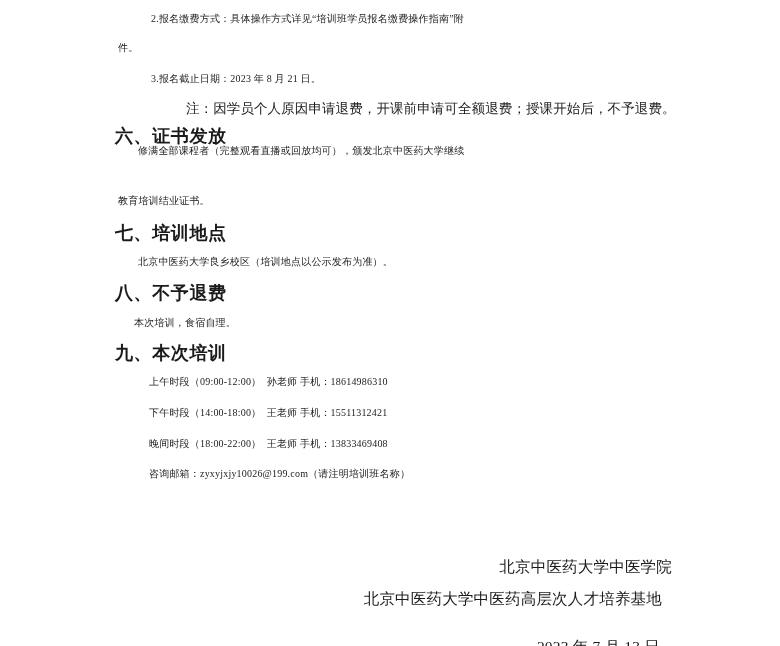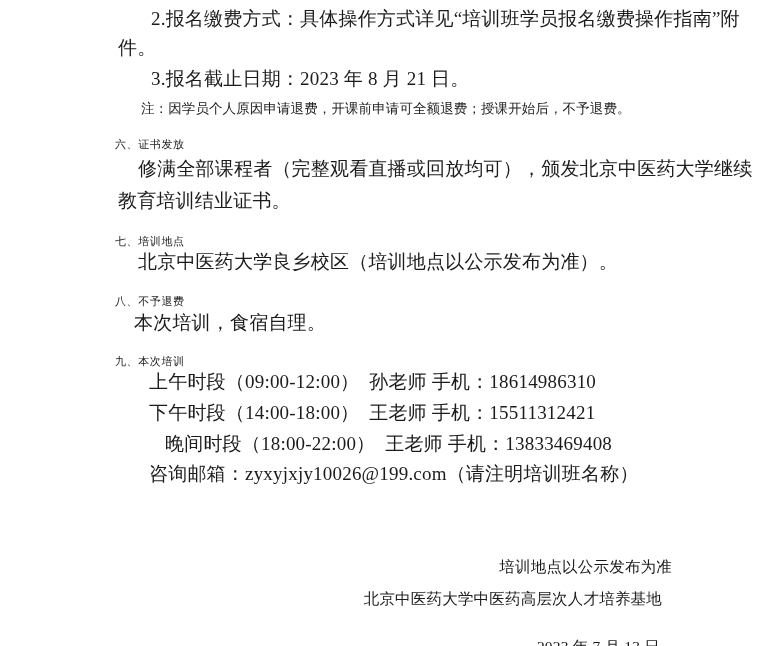"2.报名缴费方式：具体操作方式详见“培训班学员报名缴费操作指南”附" .ln { font-size: 19px -> 10px }
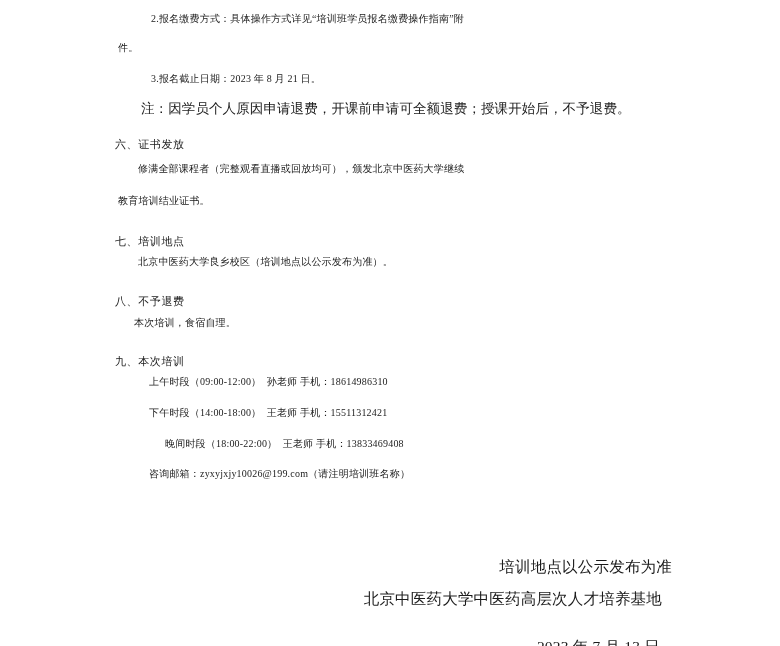"注：因学员个人原因申请退费，开课前申请可全额退费；授课开始后，不予退费。" .note { margin-left: none -> 45px }
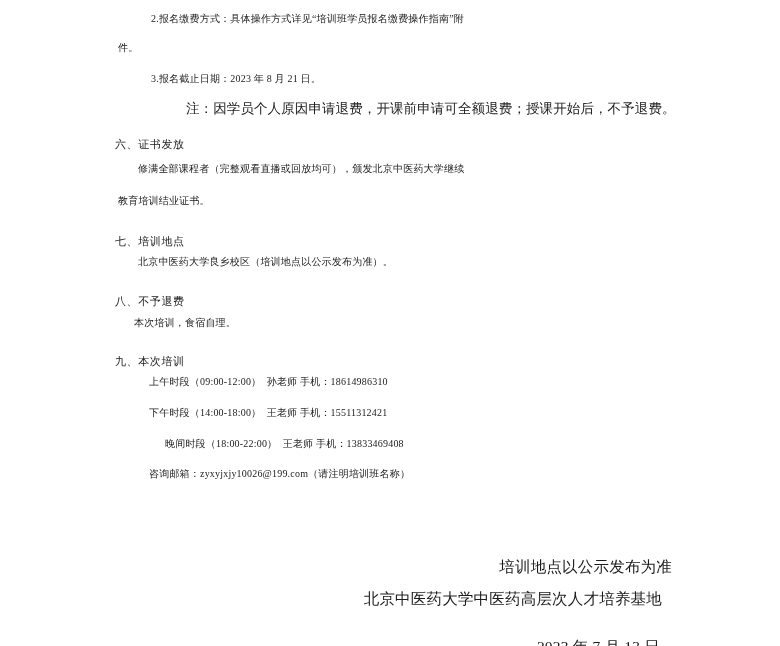"六、证书发放" .heading { font-size: 11px -> 18px; font-weight: normal -> bold; margin-top: 8px -> none }
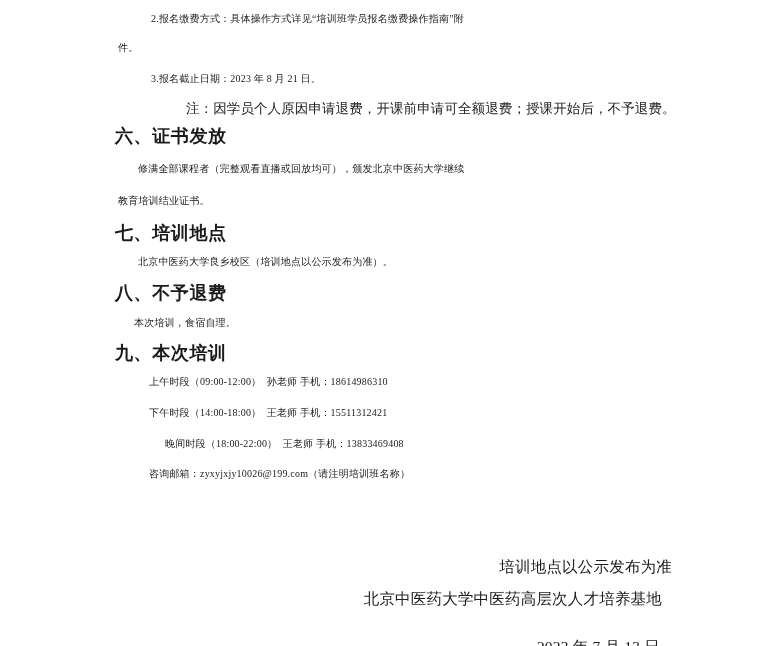"修满全部课程者（完整观看直播或回放均可），颁发北京中医药大学继续" div.ln { top: 158px -> 140px }
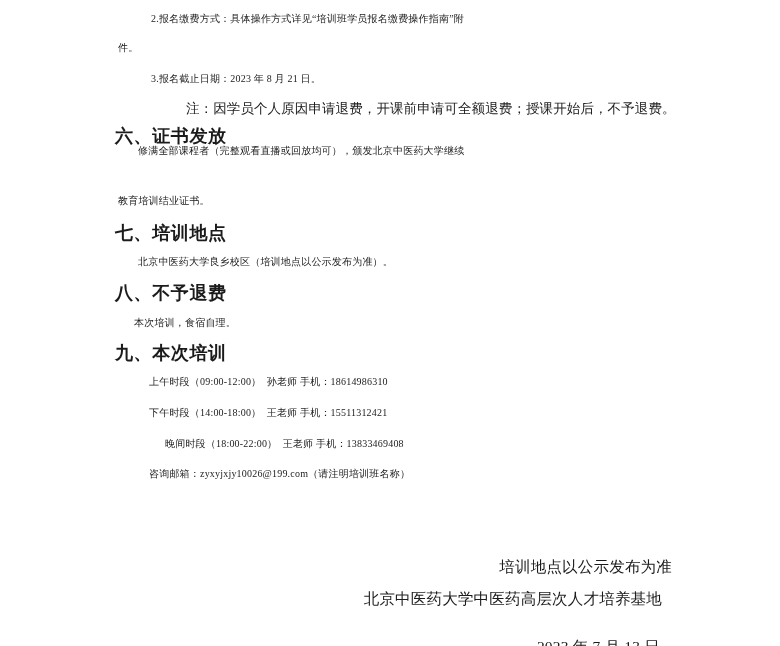"晚间时段（18:00-22:00） 王老师 手机：13833469408" div.ln { margin-left: 16px -> none }
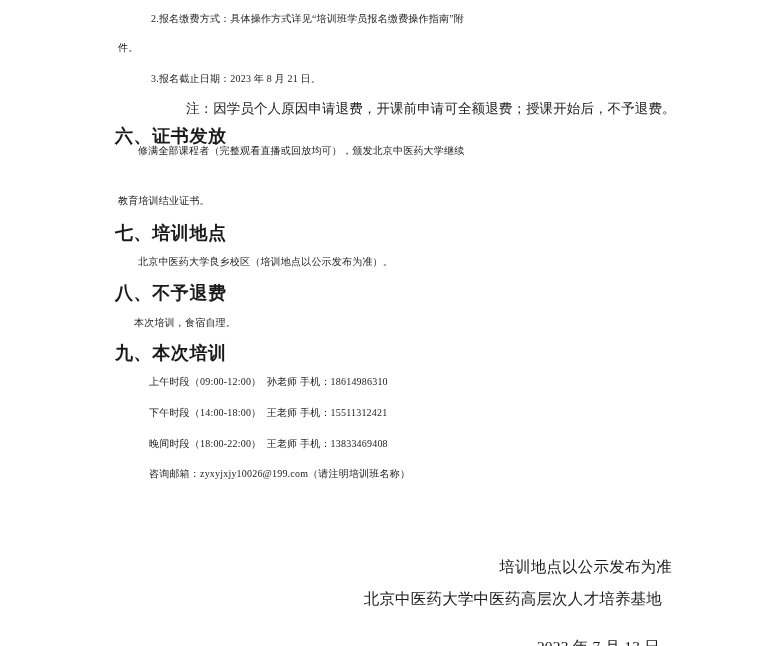"培训地点以公示发布为准" div.ln { text: 培训地点以公示发布为准 -> 北京中医药大学中医学院 }
